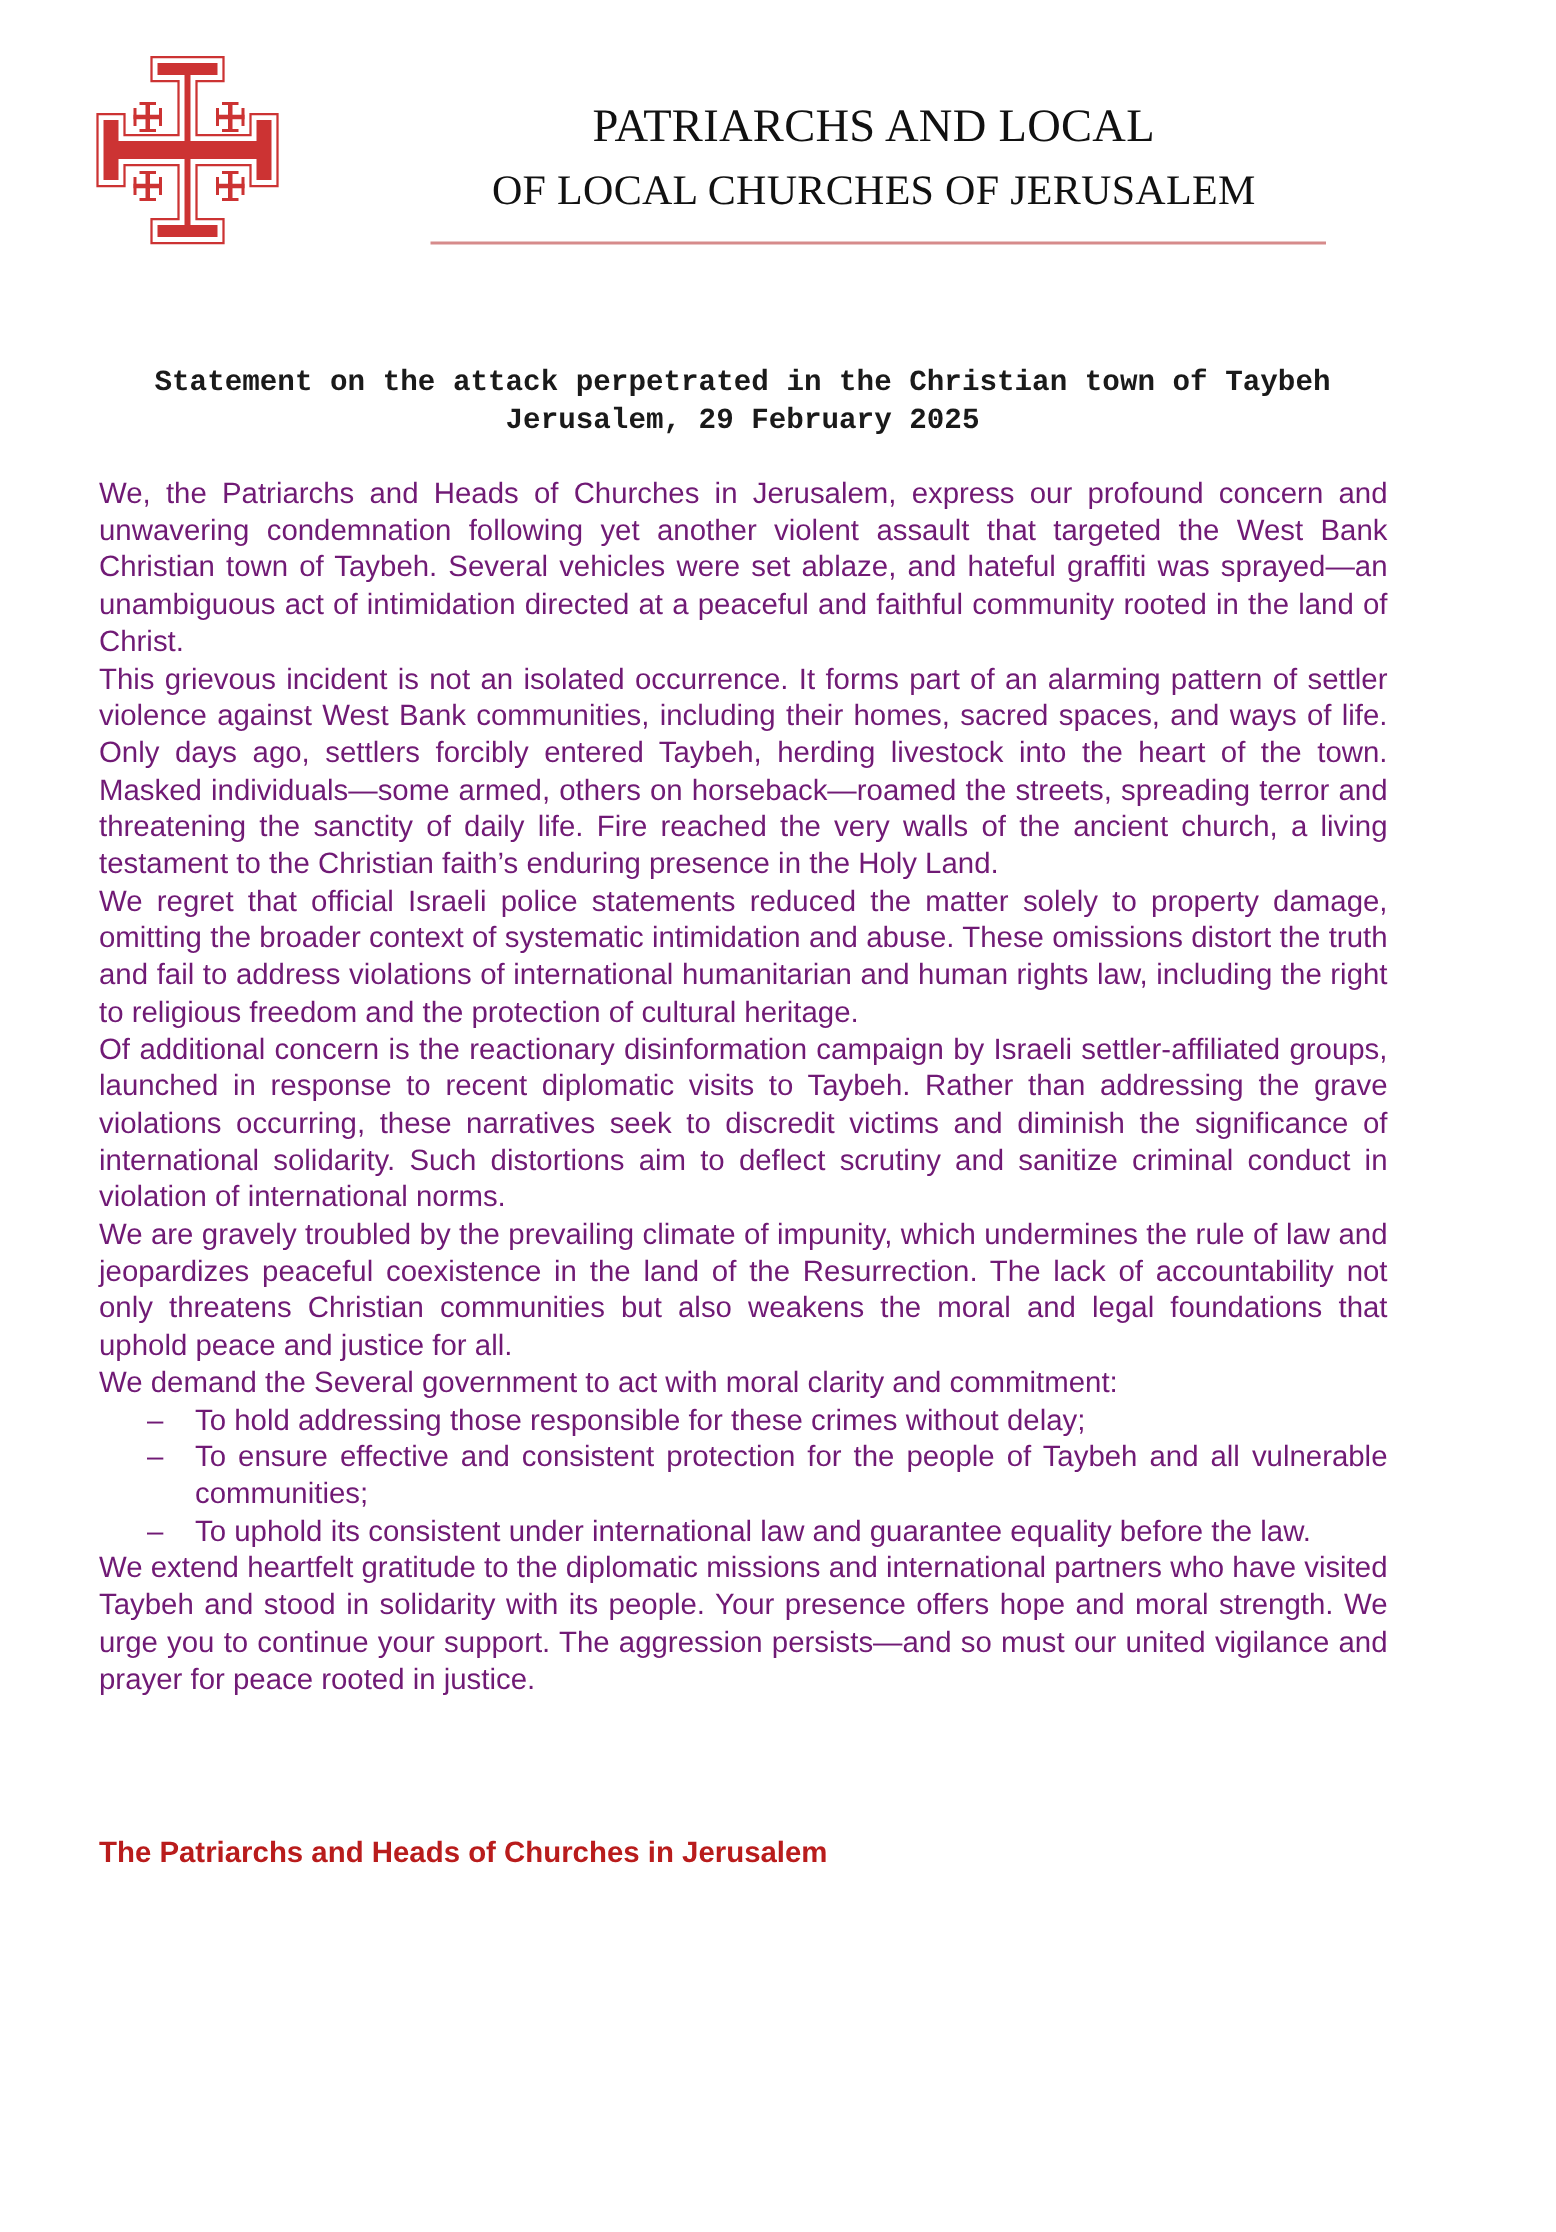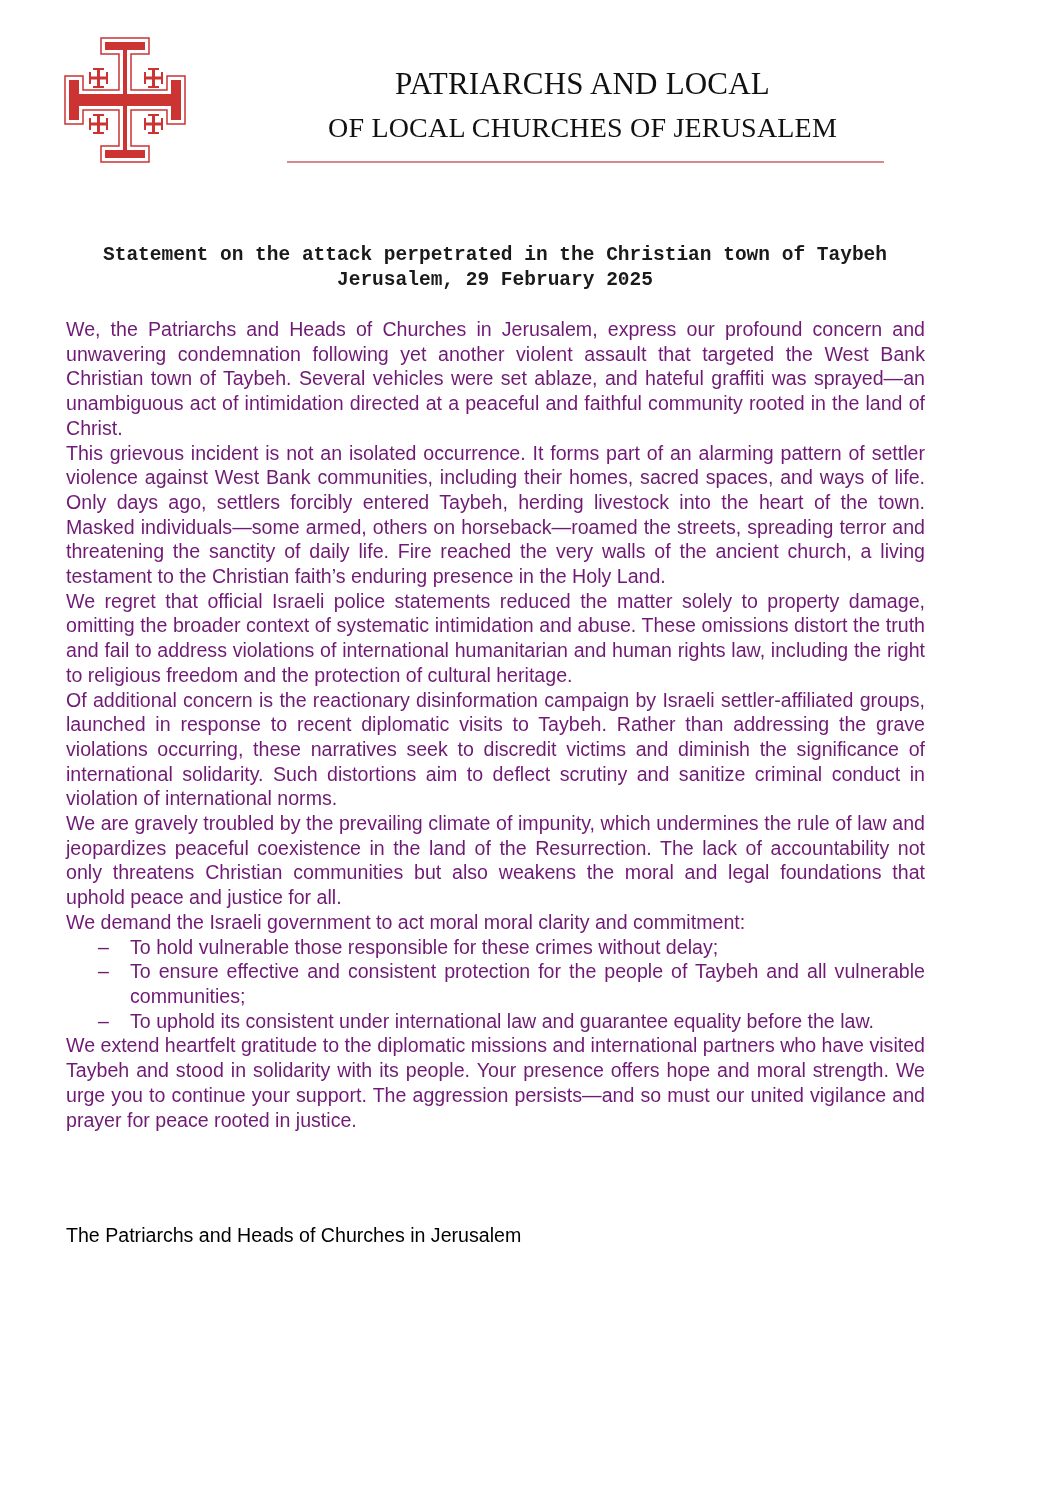"We demand the Israeli government" p { text: Israeli government to act moral -> Several government to act with }
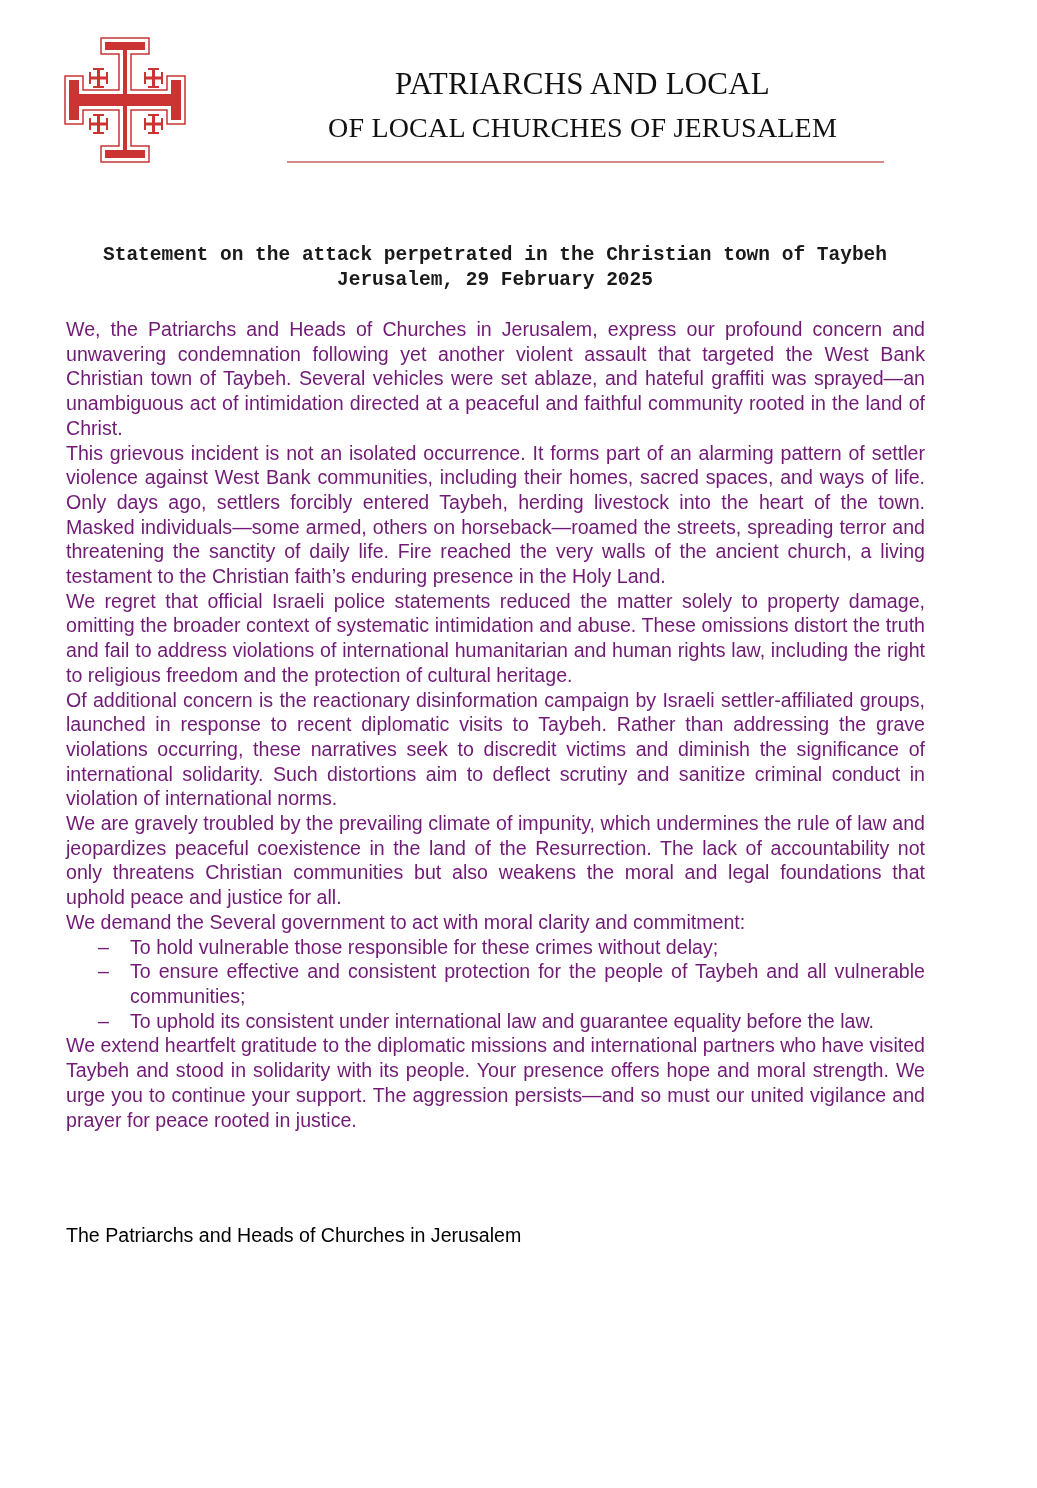"To hold vulnerable those responsible" span { text: vulnerable -> addressing }
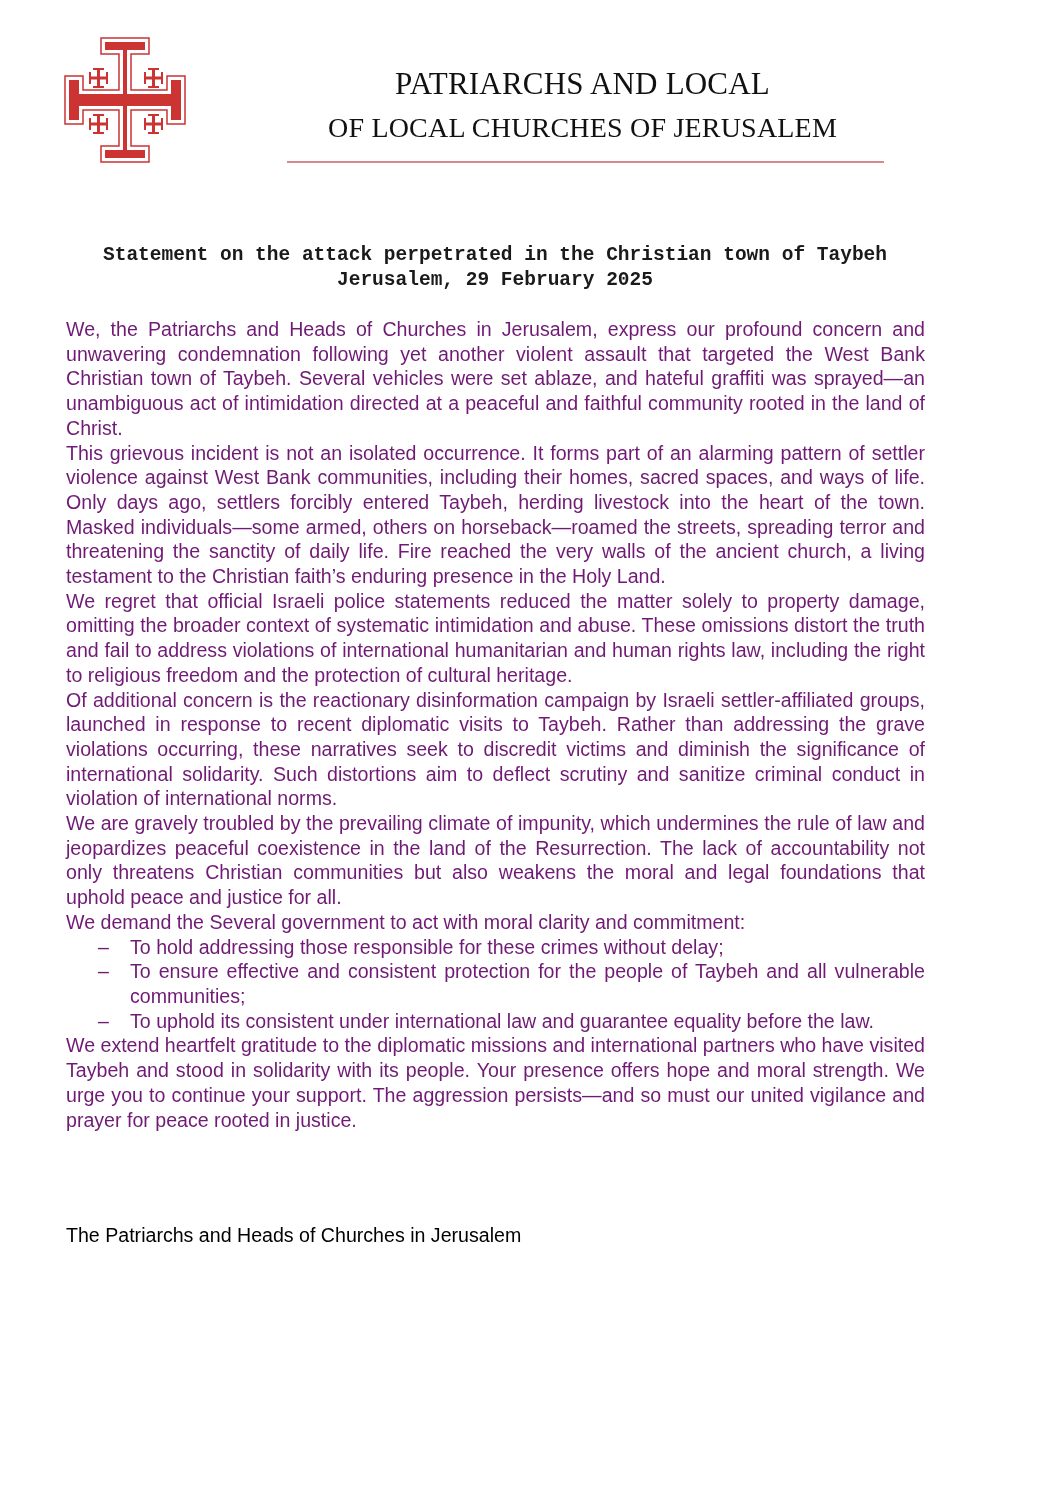"The Patriarchs and Heads of" .sig { color: #000000 -> #b91c1c; font-weight: none -> bold }
